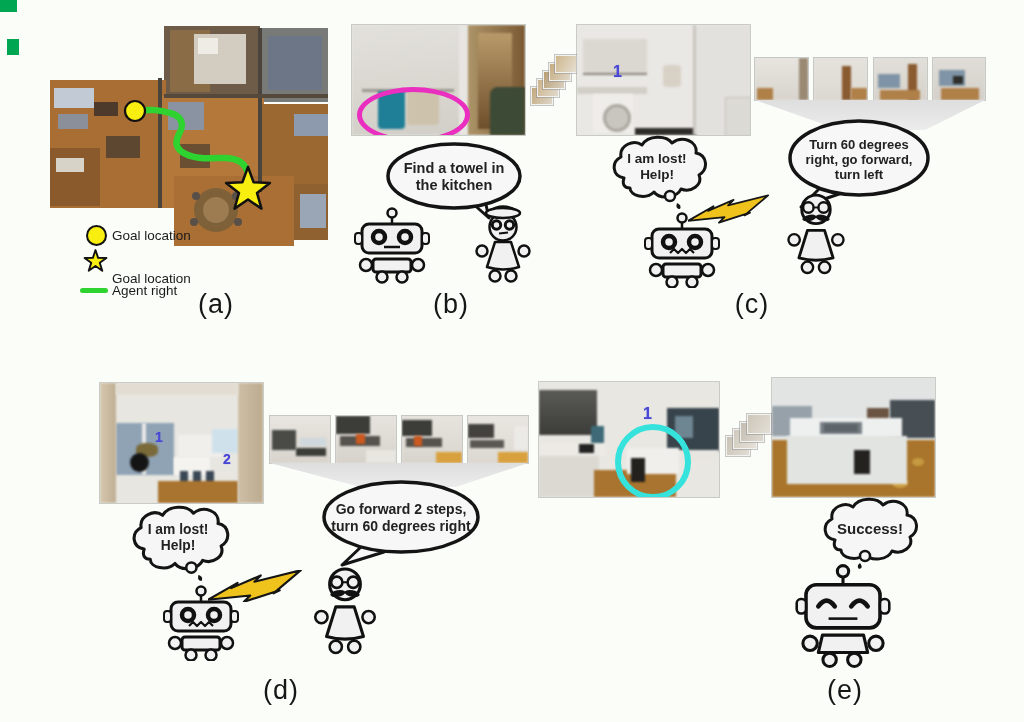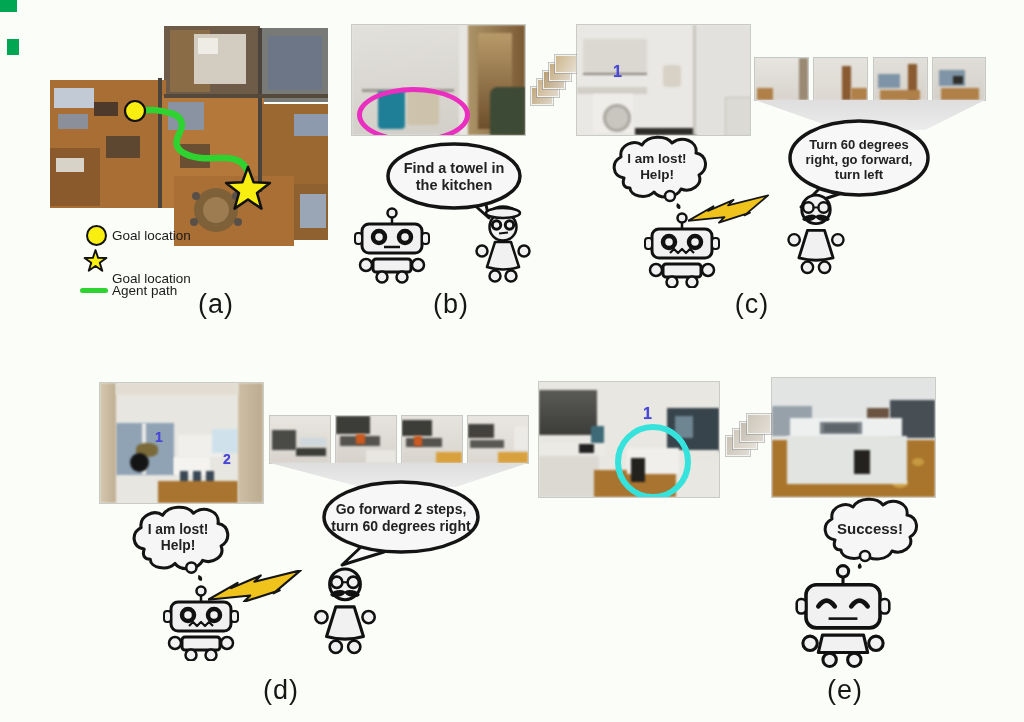"Agent path" div.legend-text { text: path -> right }
